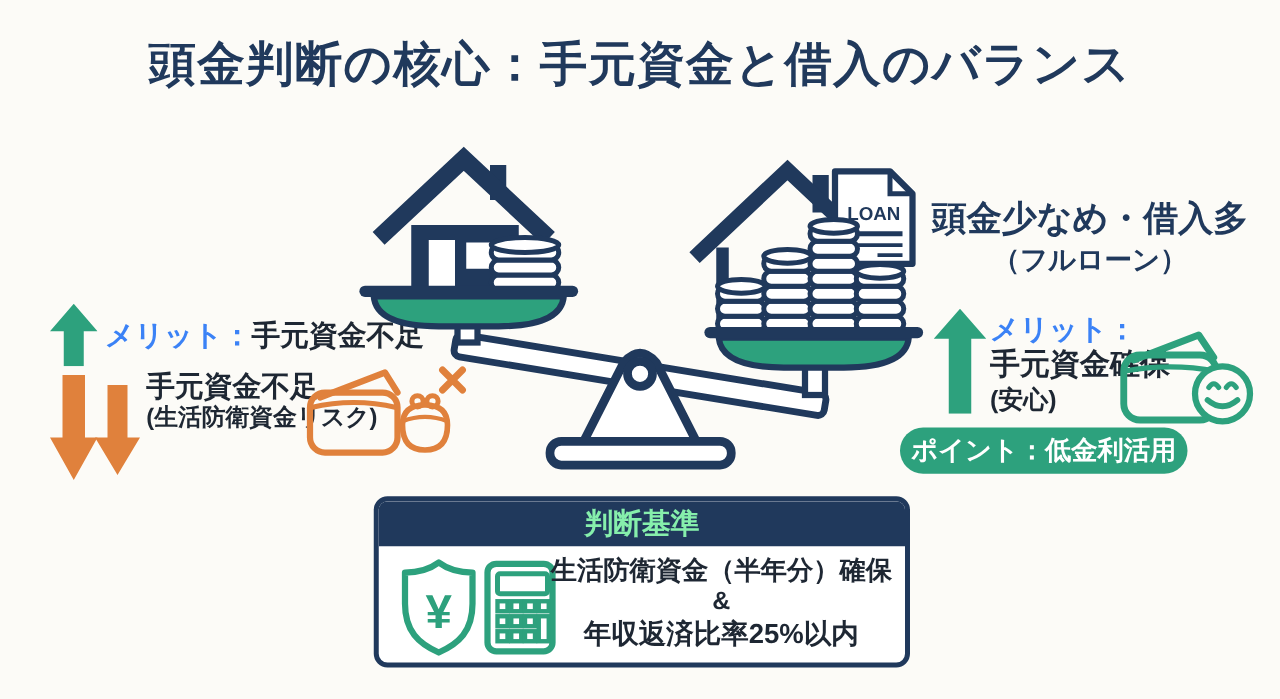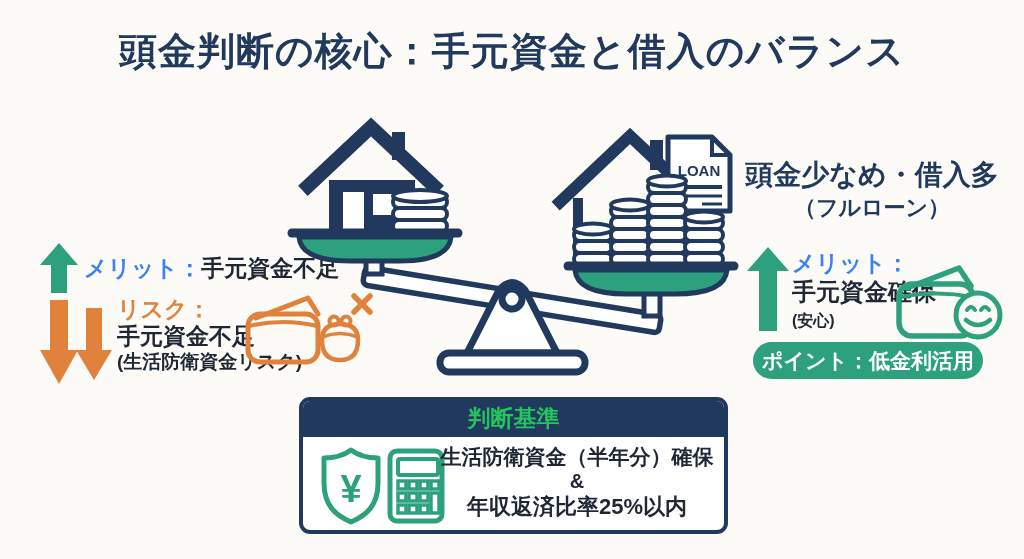"リスク：" div.r1 { html: <div>リスク：</div> -> none }
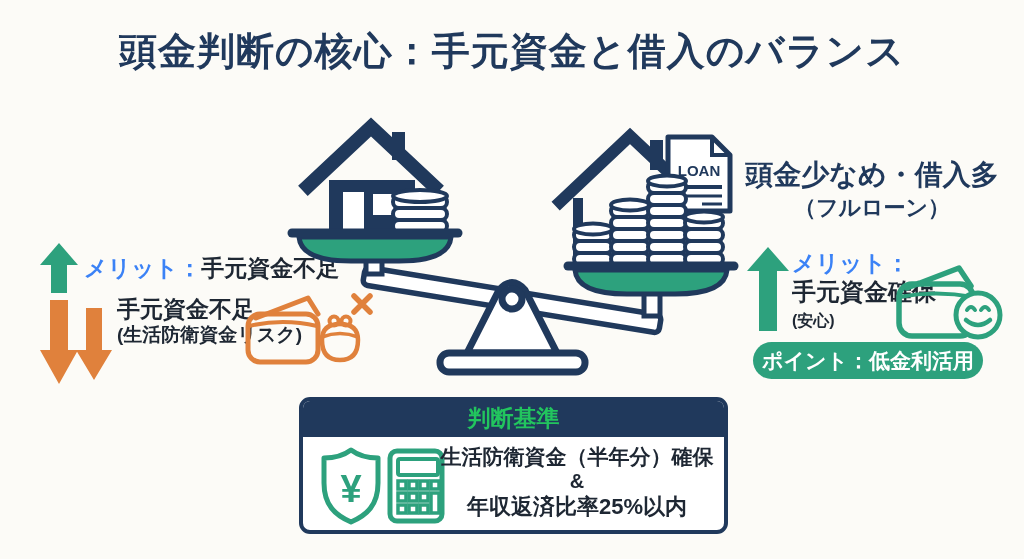"(安心)" .merit-right .m3 { font-size: 16px -> 20px }
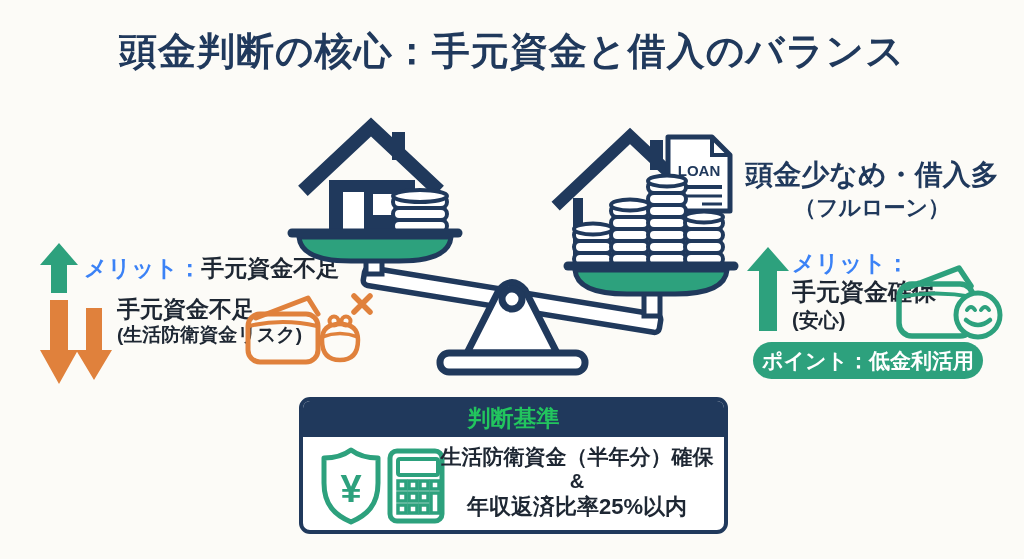"ポイント：低金利活用" .point-pill { left: 753px -> 720px }
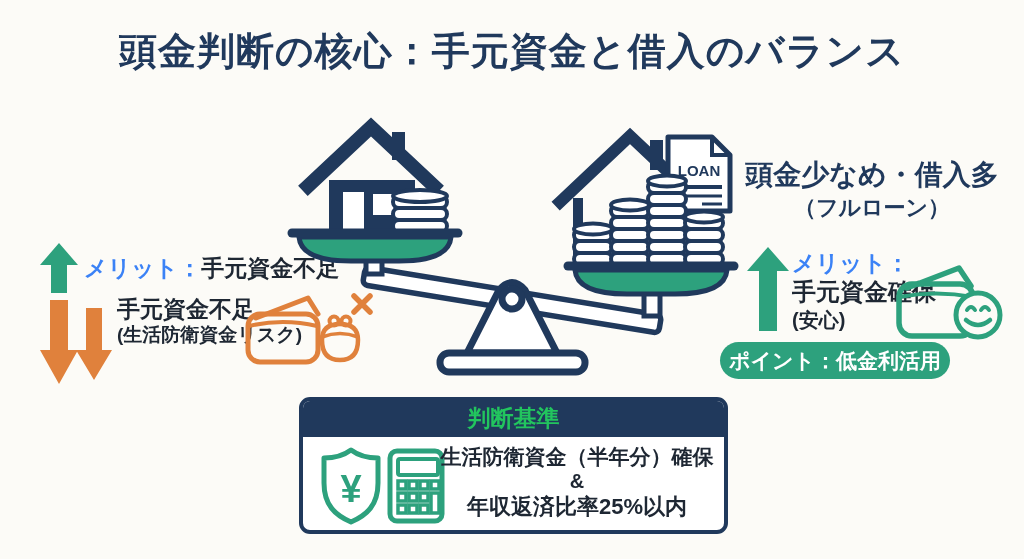"判断基準" .criteria-header { color: #22c55e -> #86efac }
